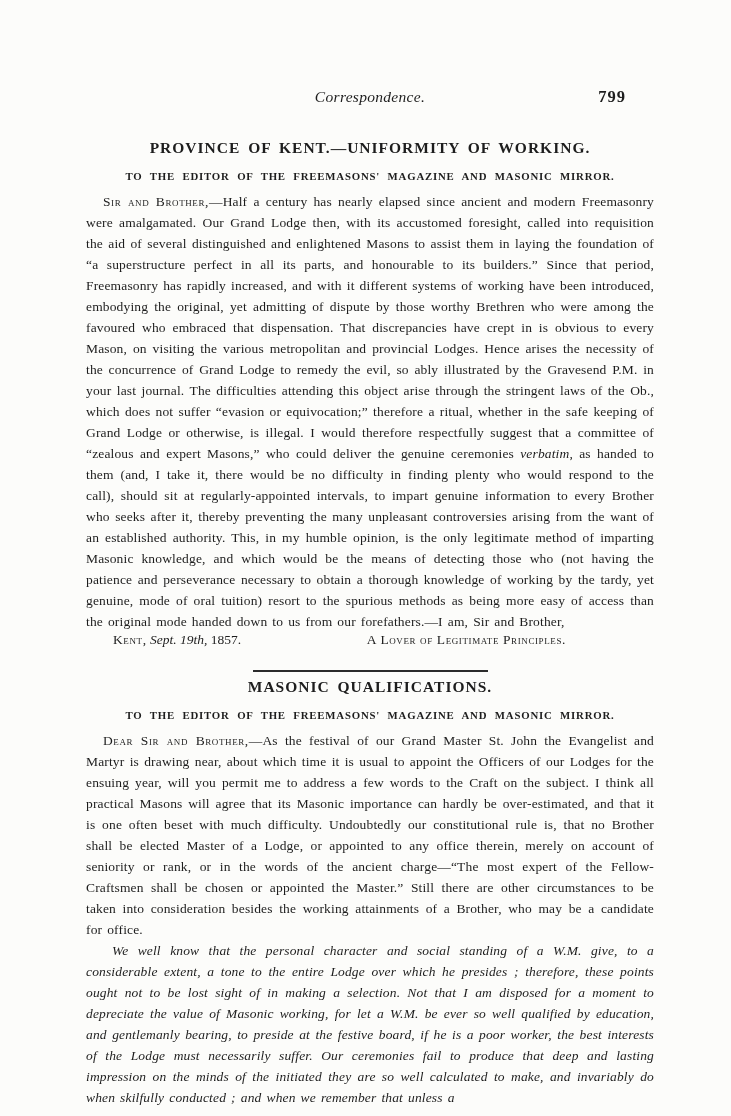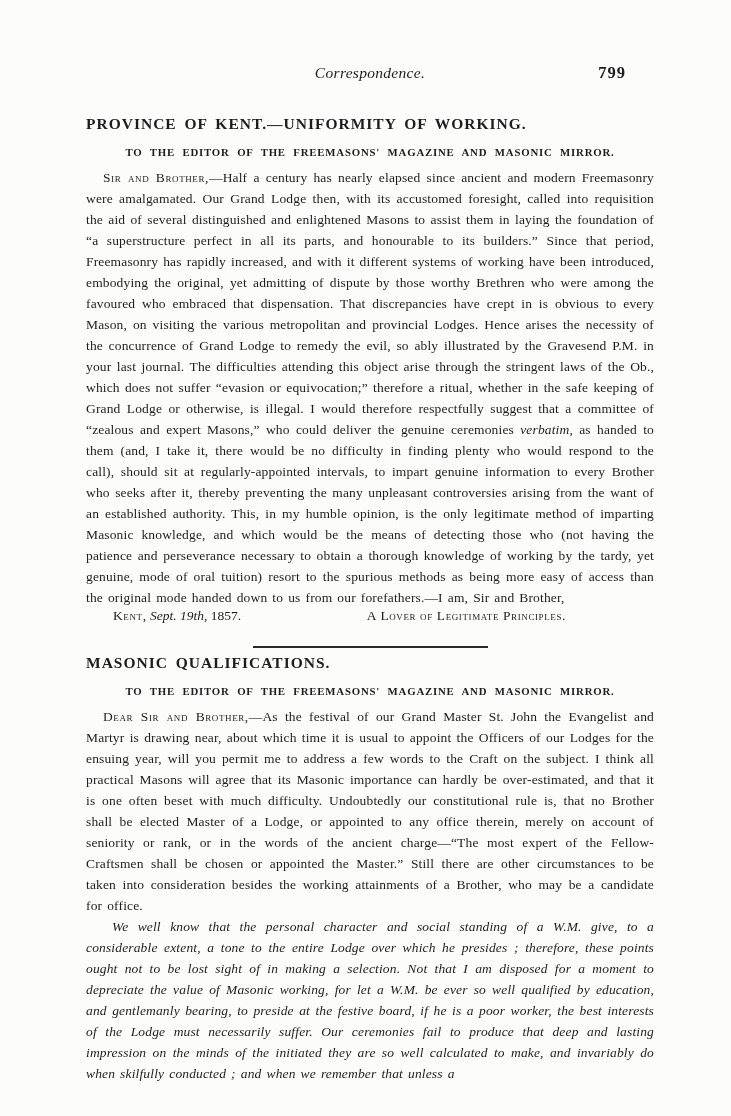"Correspondence." .running-head { margin-top: 64px -> 88px }
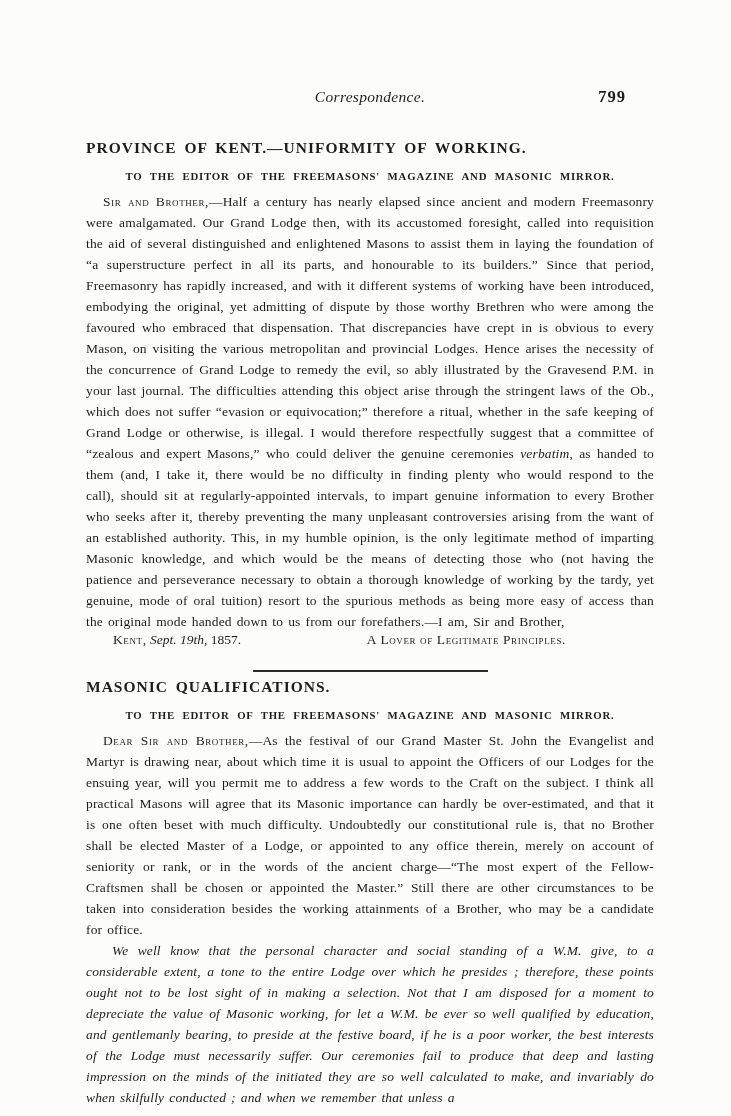"PROVINCE OF KENT.—UNIFORMITY OF WORKING." .art-title { text-align: none -> center }
